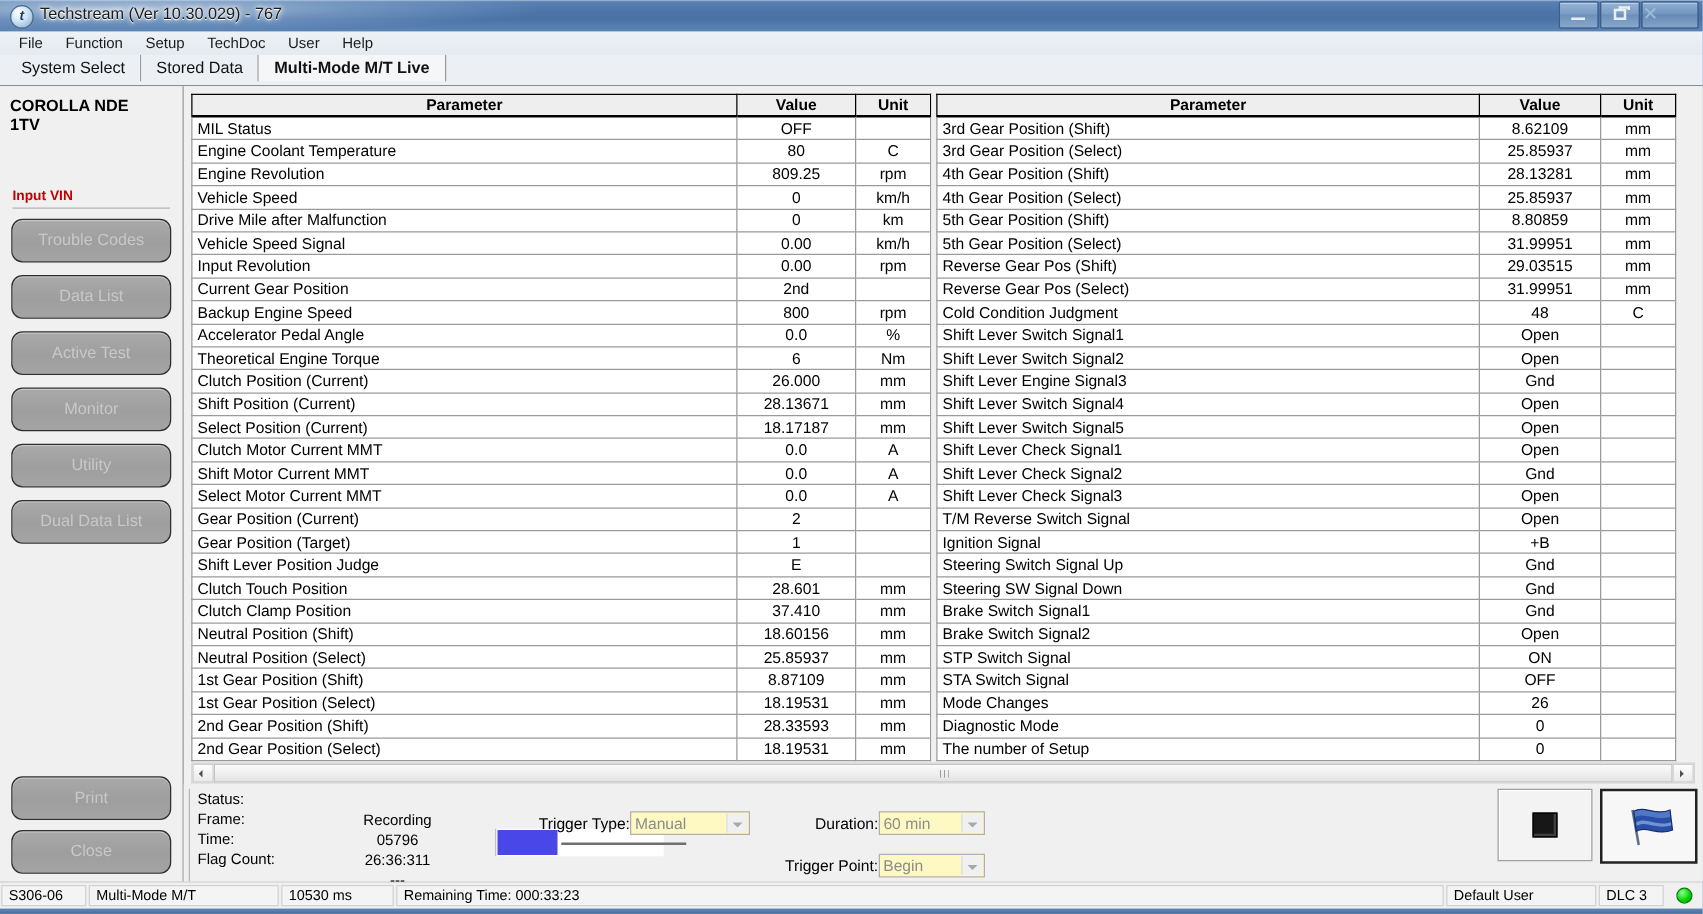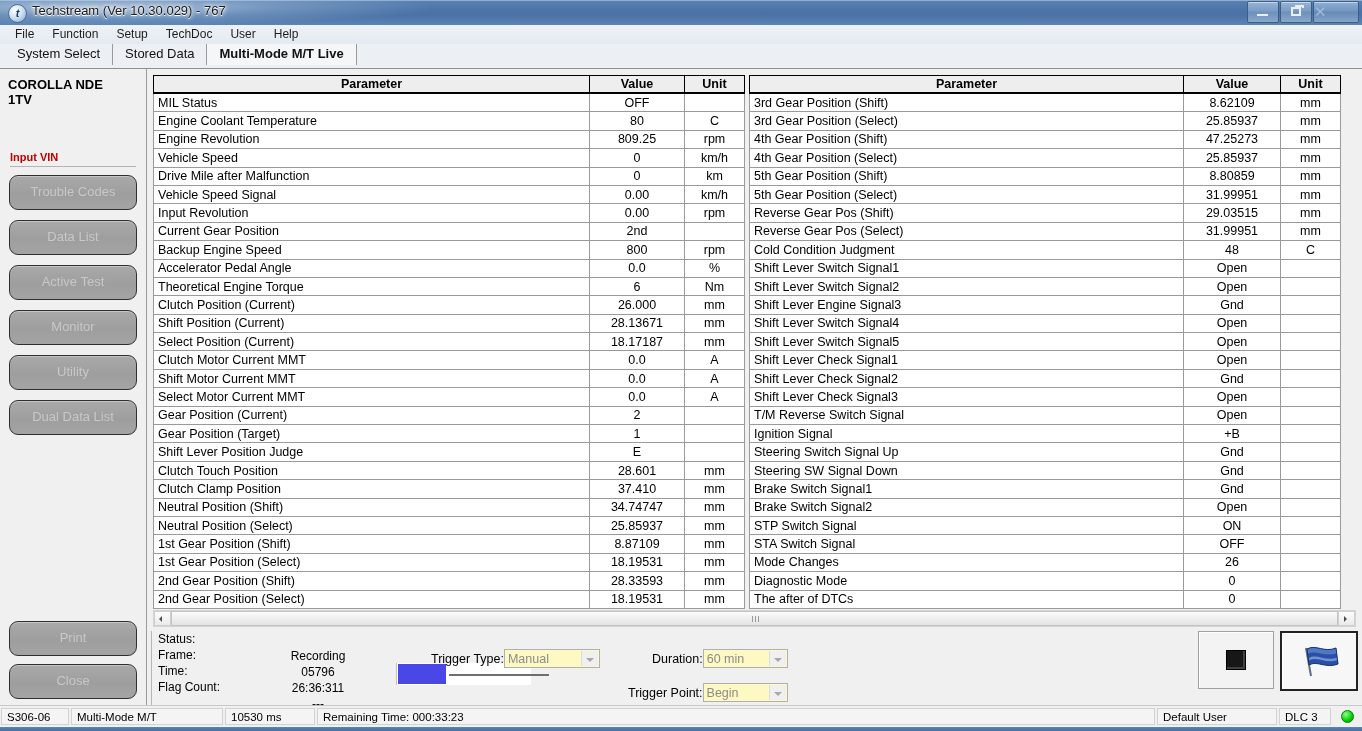"47.25273" td.v { text: 47.25273 -> 28.13281 }
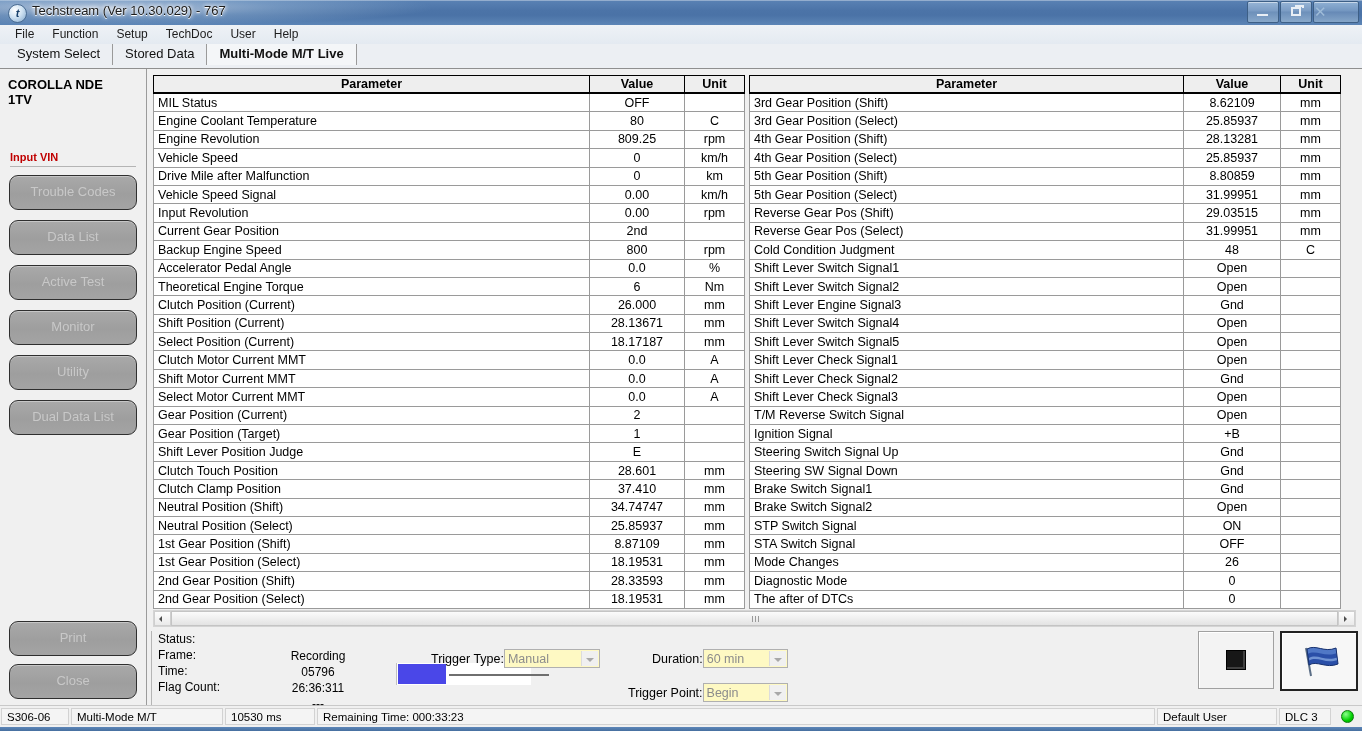"34.74747" td.v { text: 34.74747 -> 18.60156 }
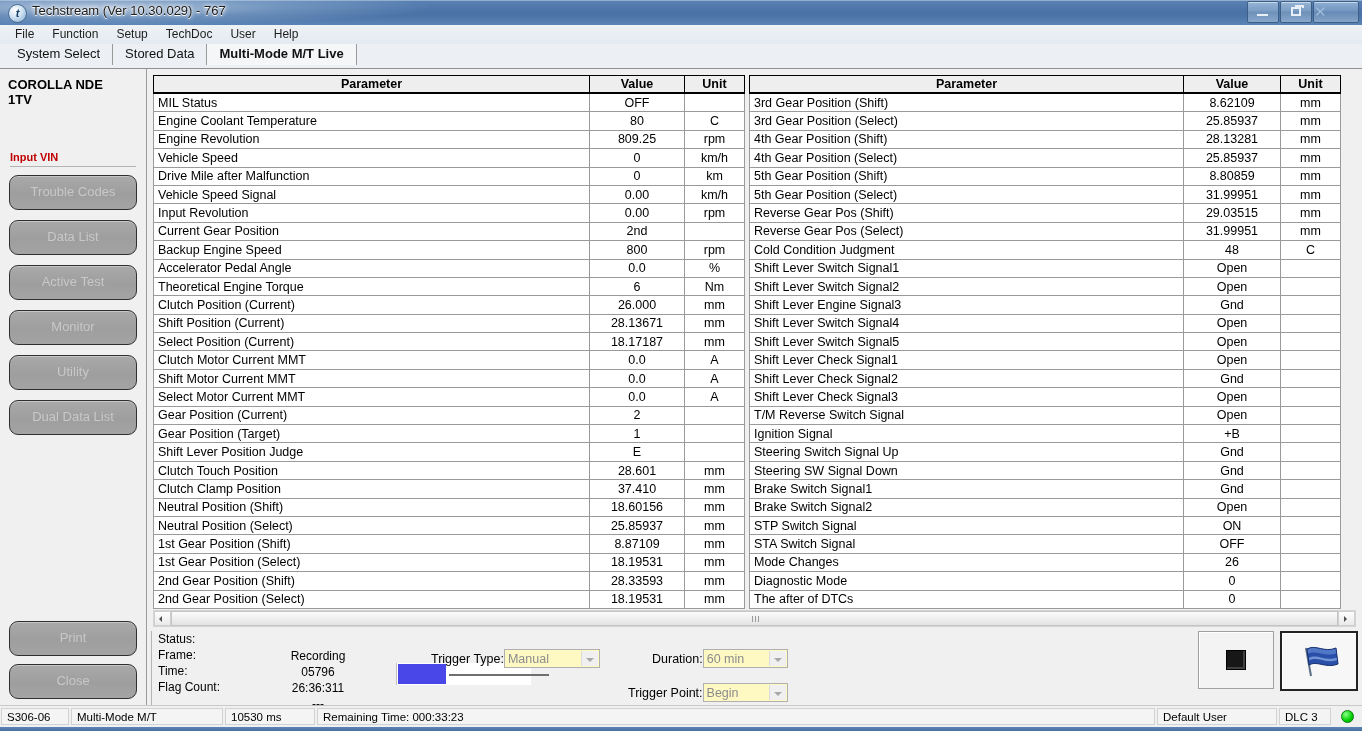"The after of DTCs" td { text: after of DTCs -> number of Setup }
